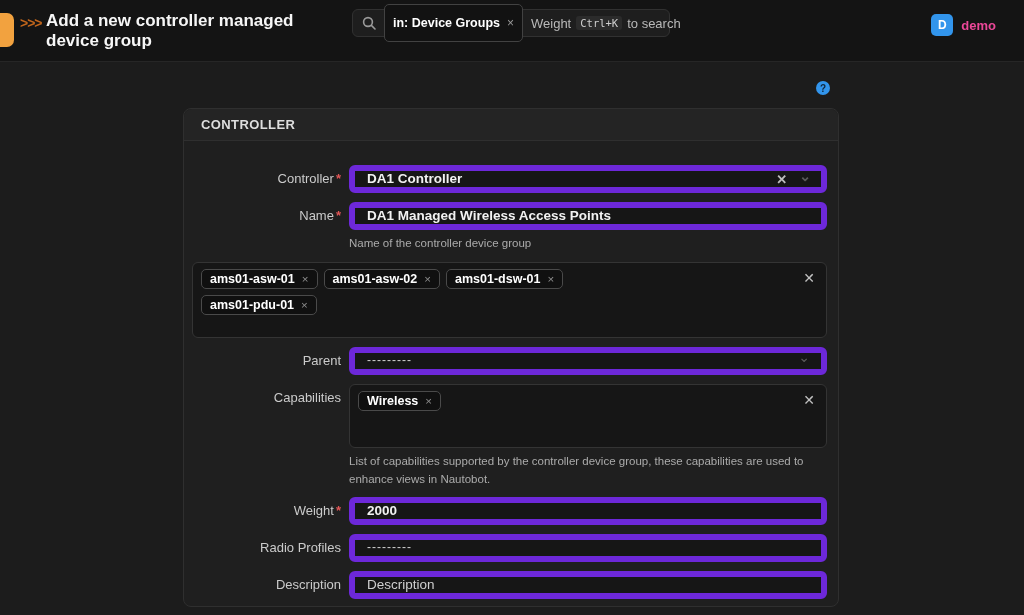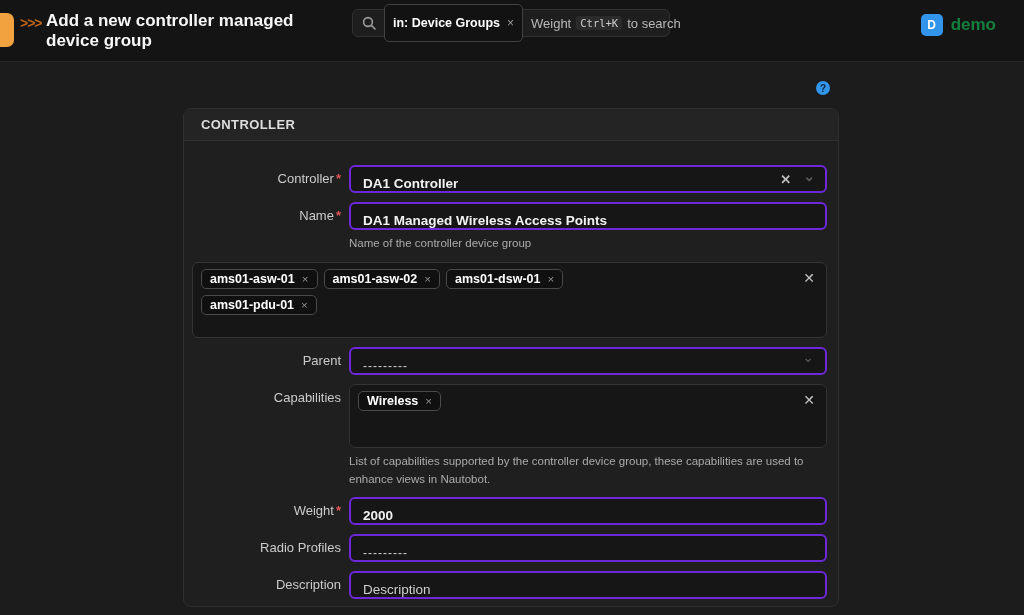"demo" .user-name { color: #15803d -> #ec4899; font-size: 17px -> 13px }
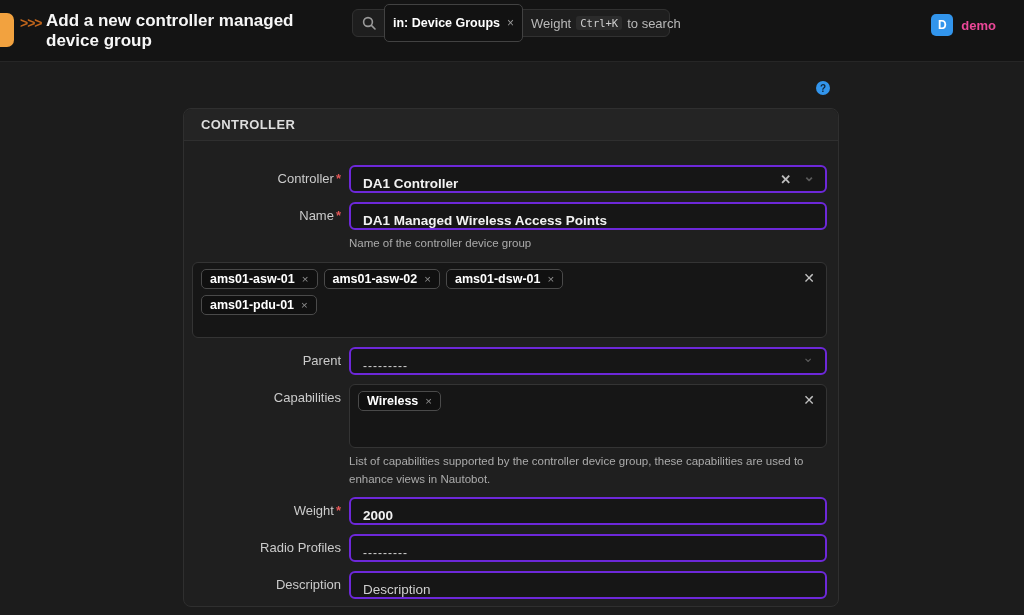"DA1 Controller" .input { align-items: flex-end -> flex-start; border: 2px solid #6d28d9 -> 6px solid #6d28d9 }
